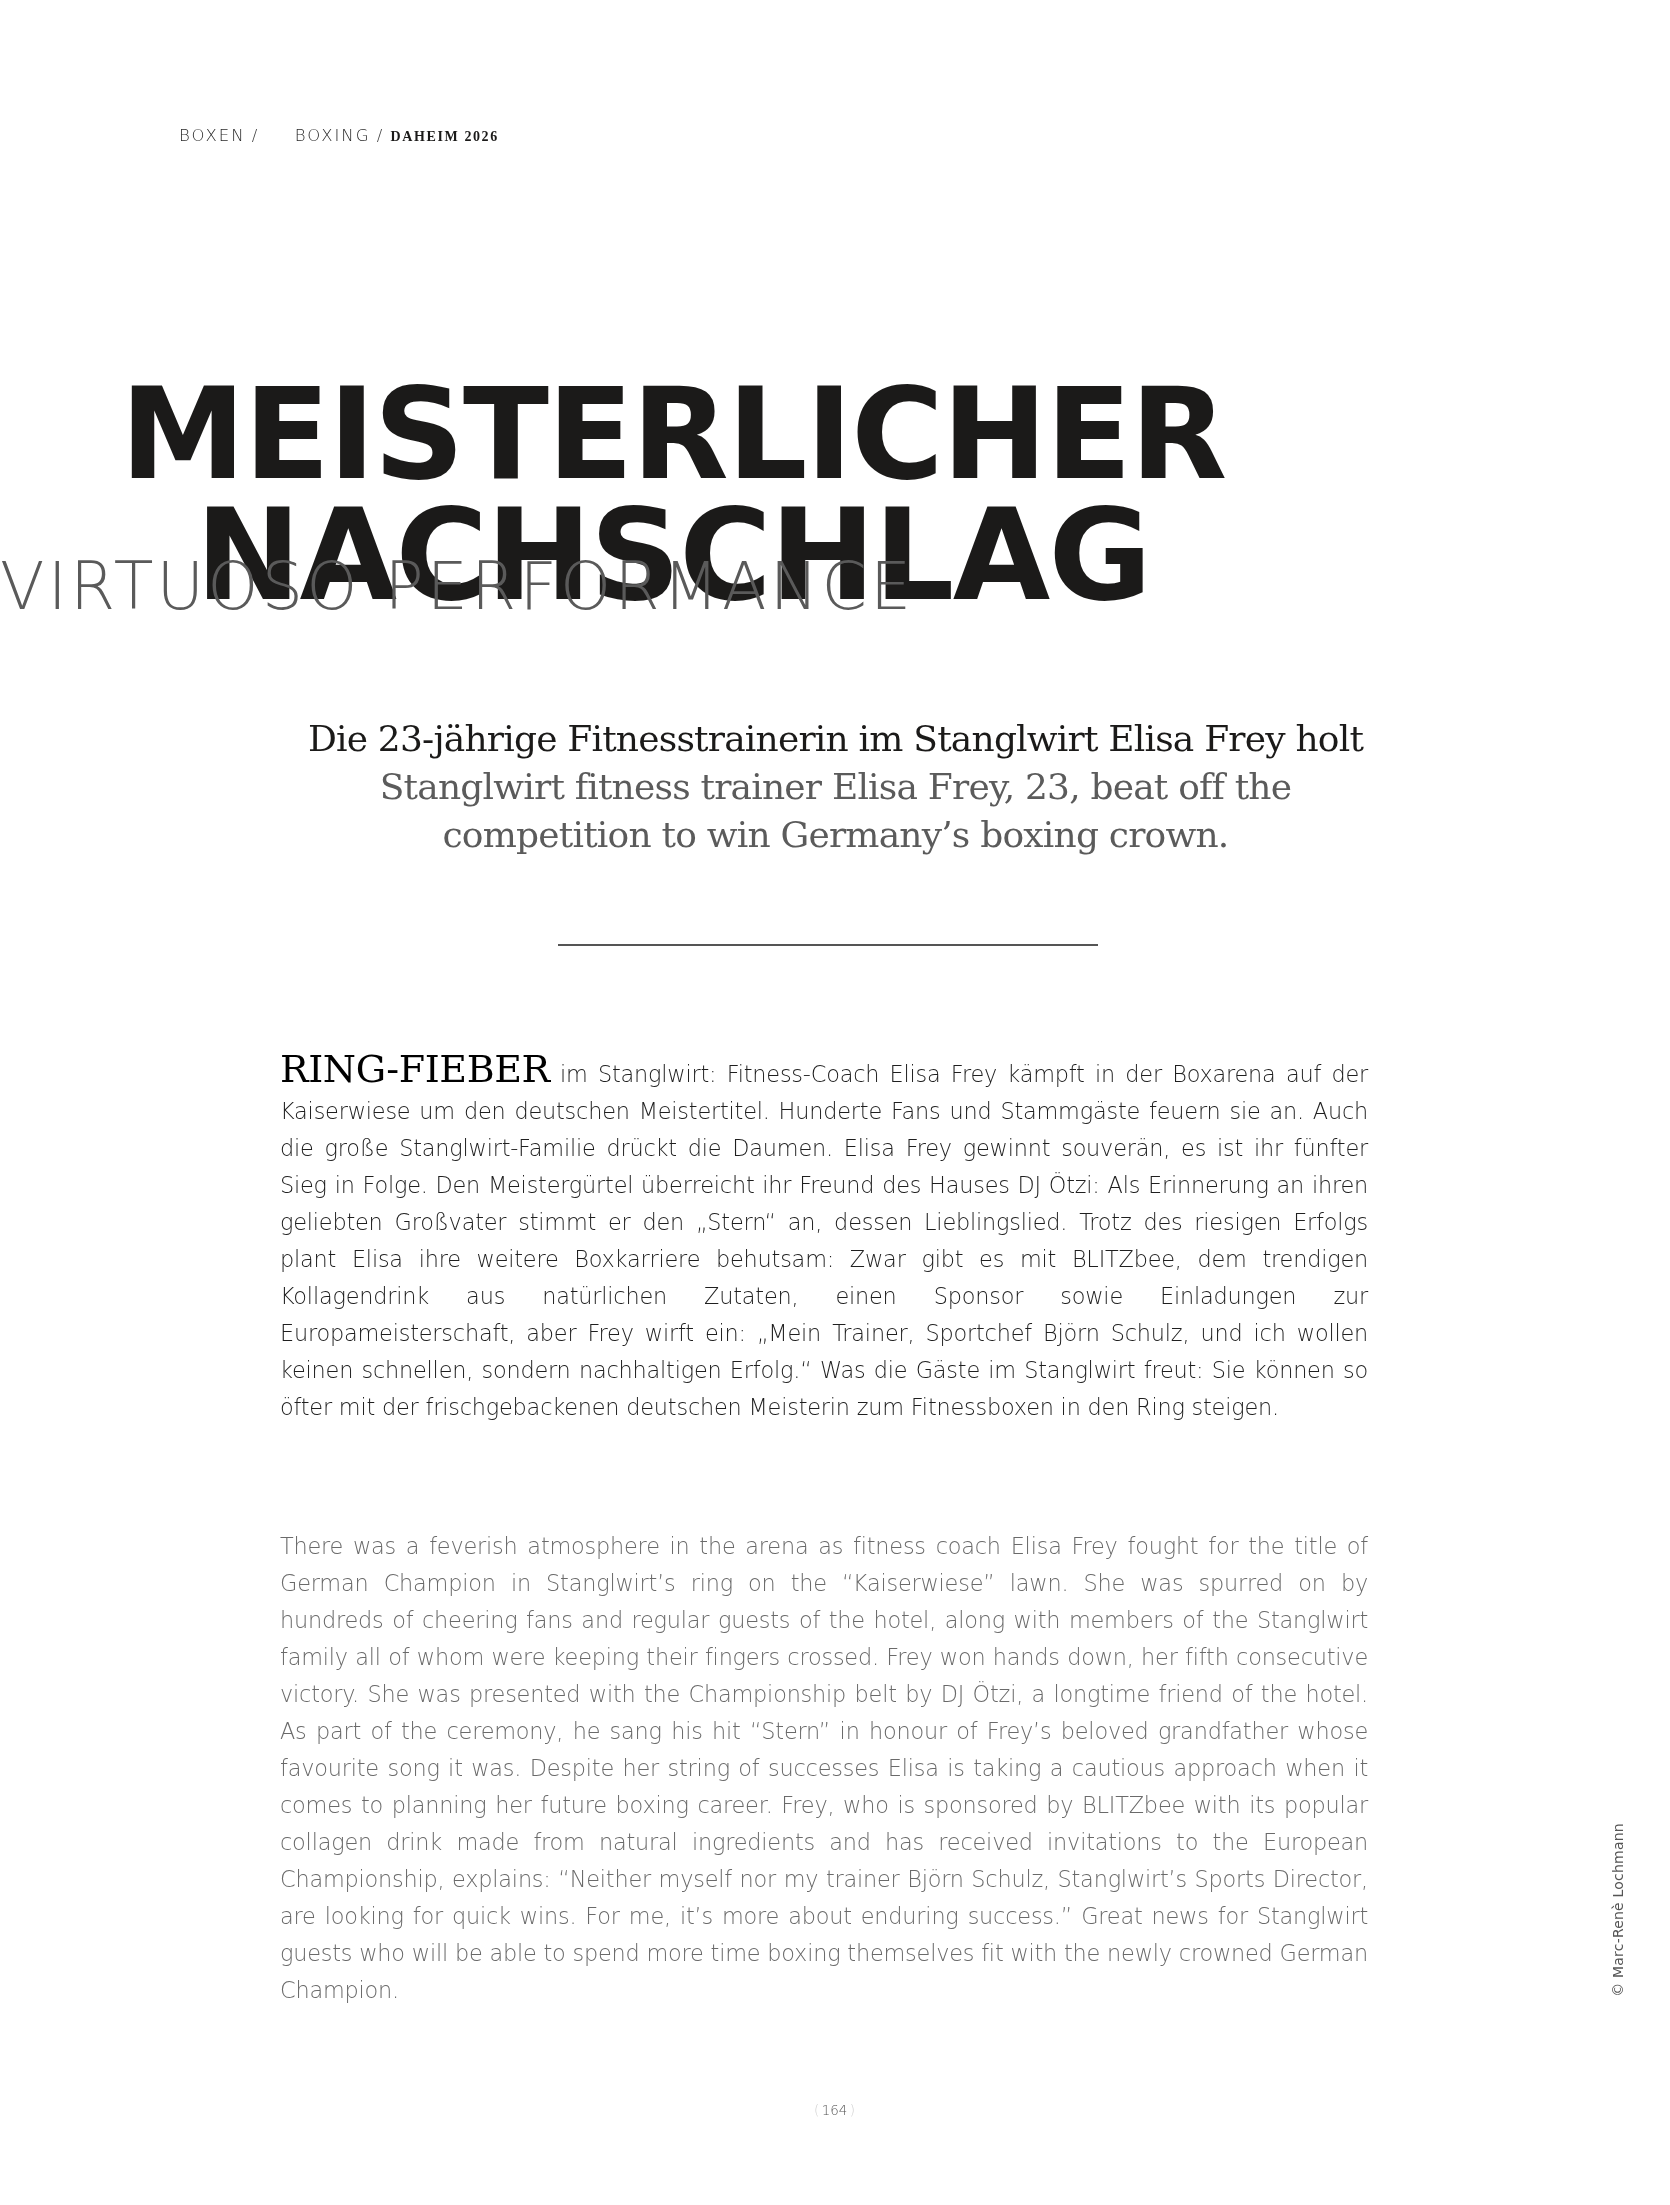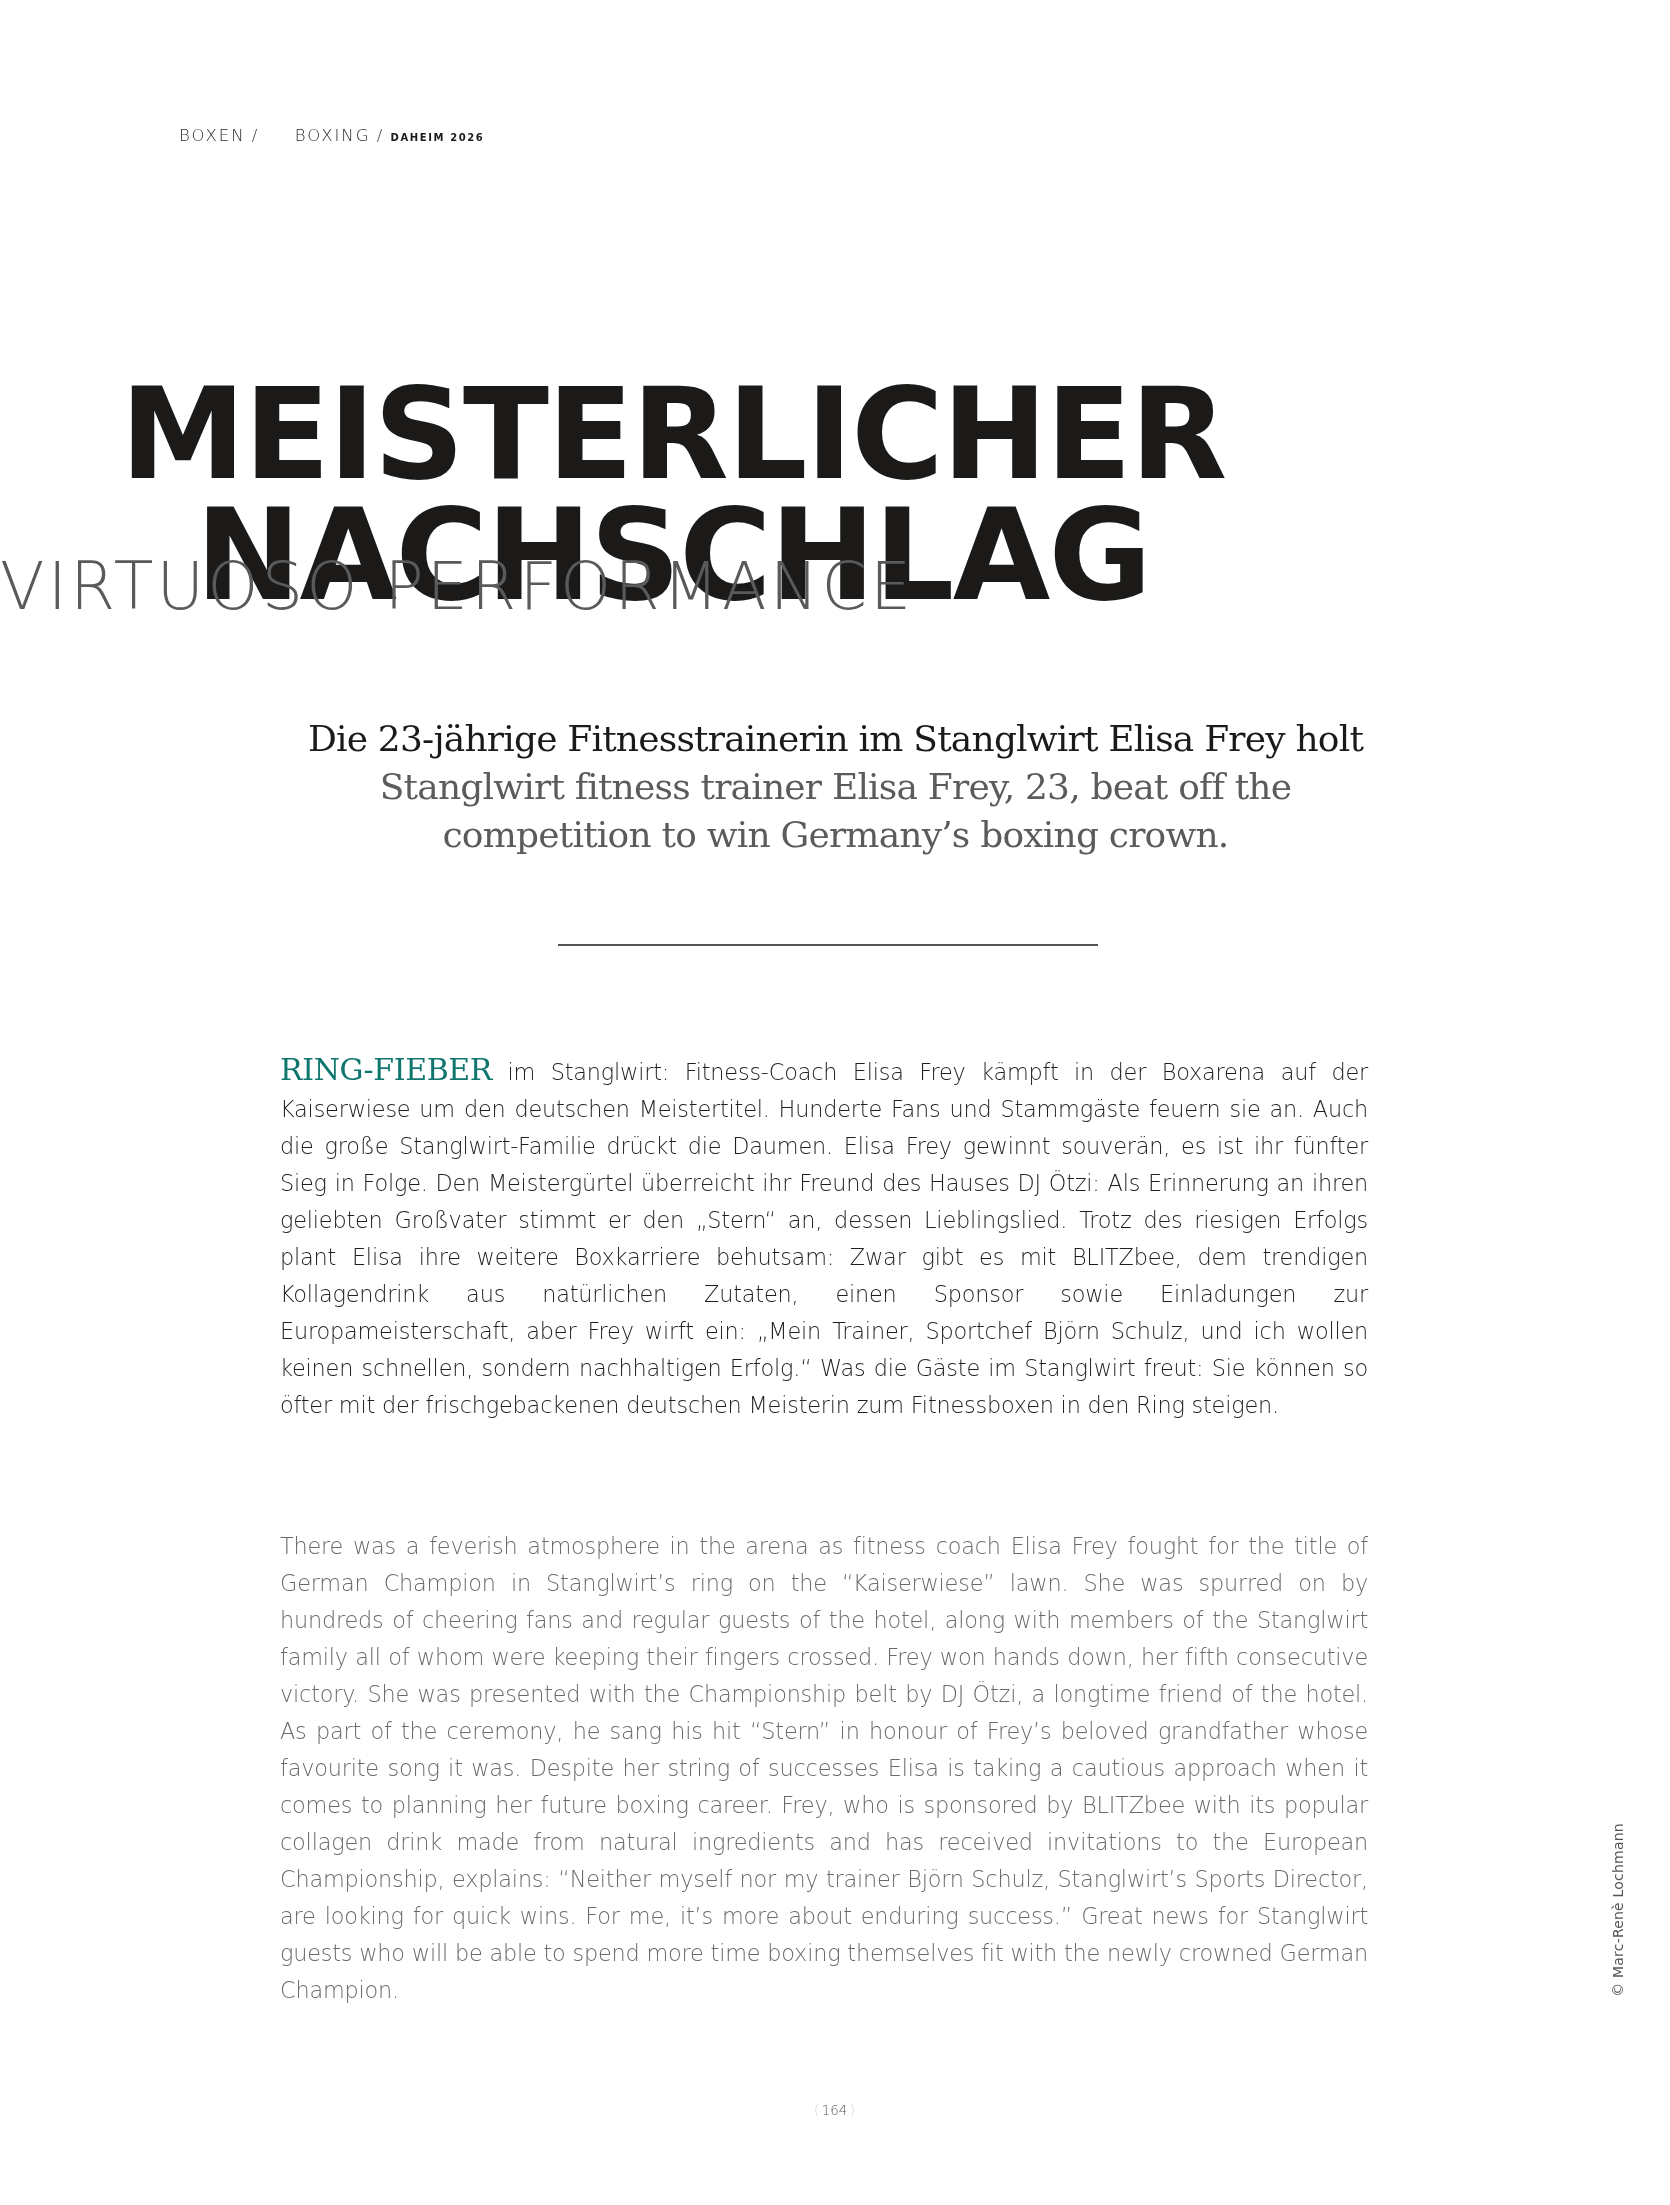"DAHEIM 2026" .breadcrumb .bold { font-family: none -> Liberation Serif, serif; font-size: 10px -> 14px }
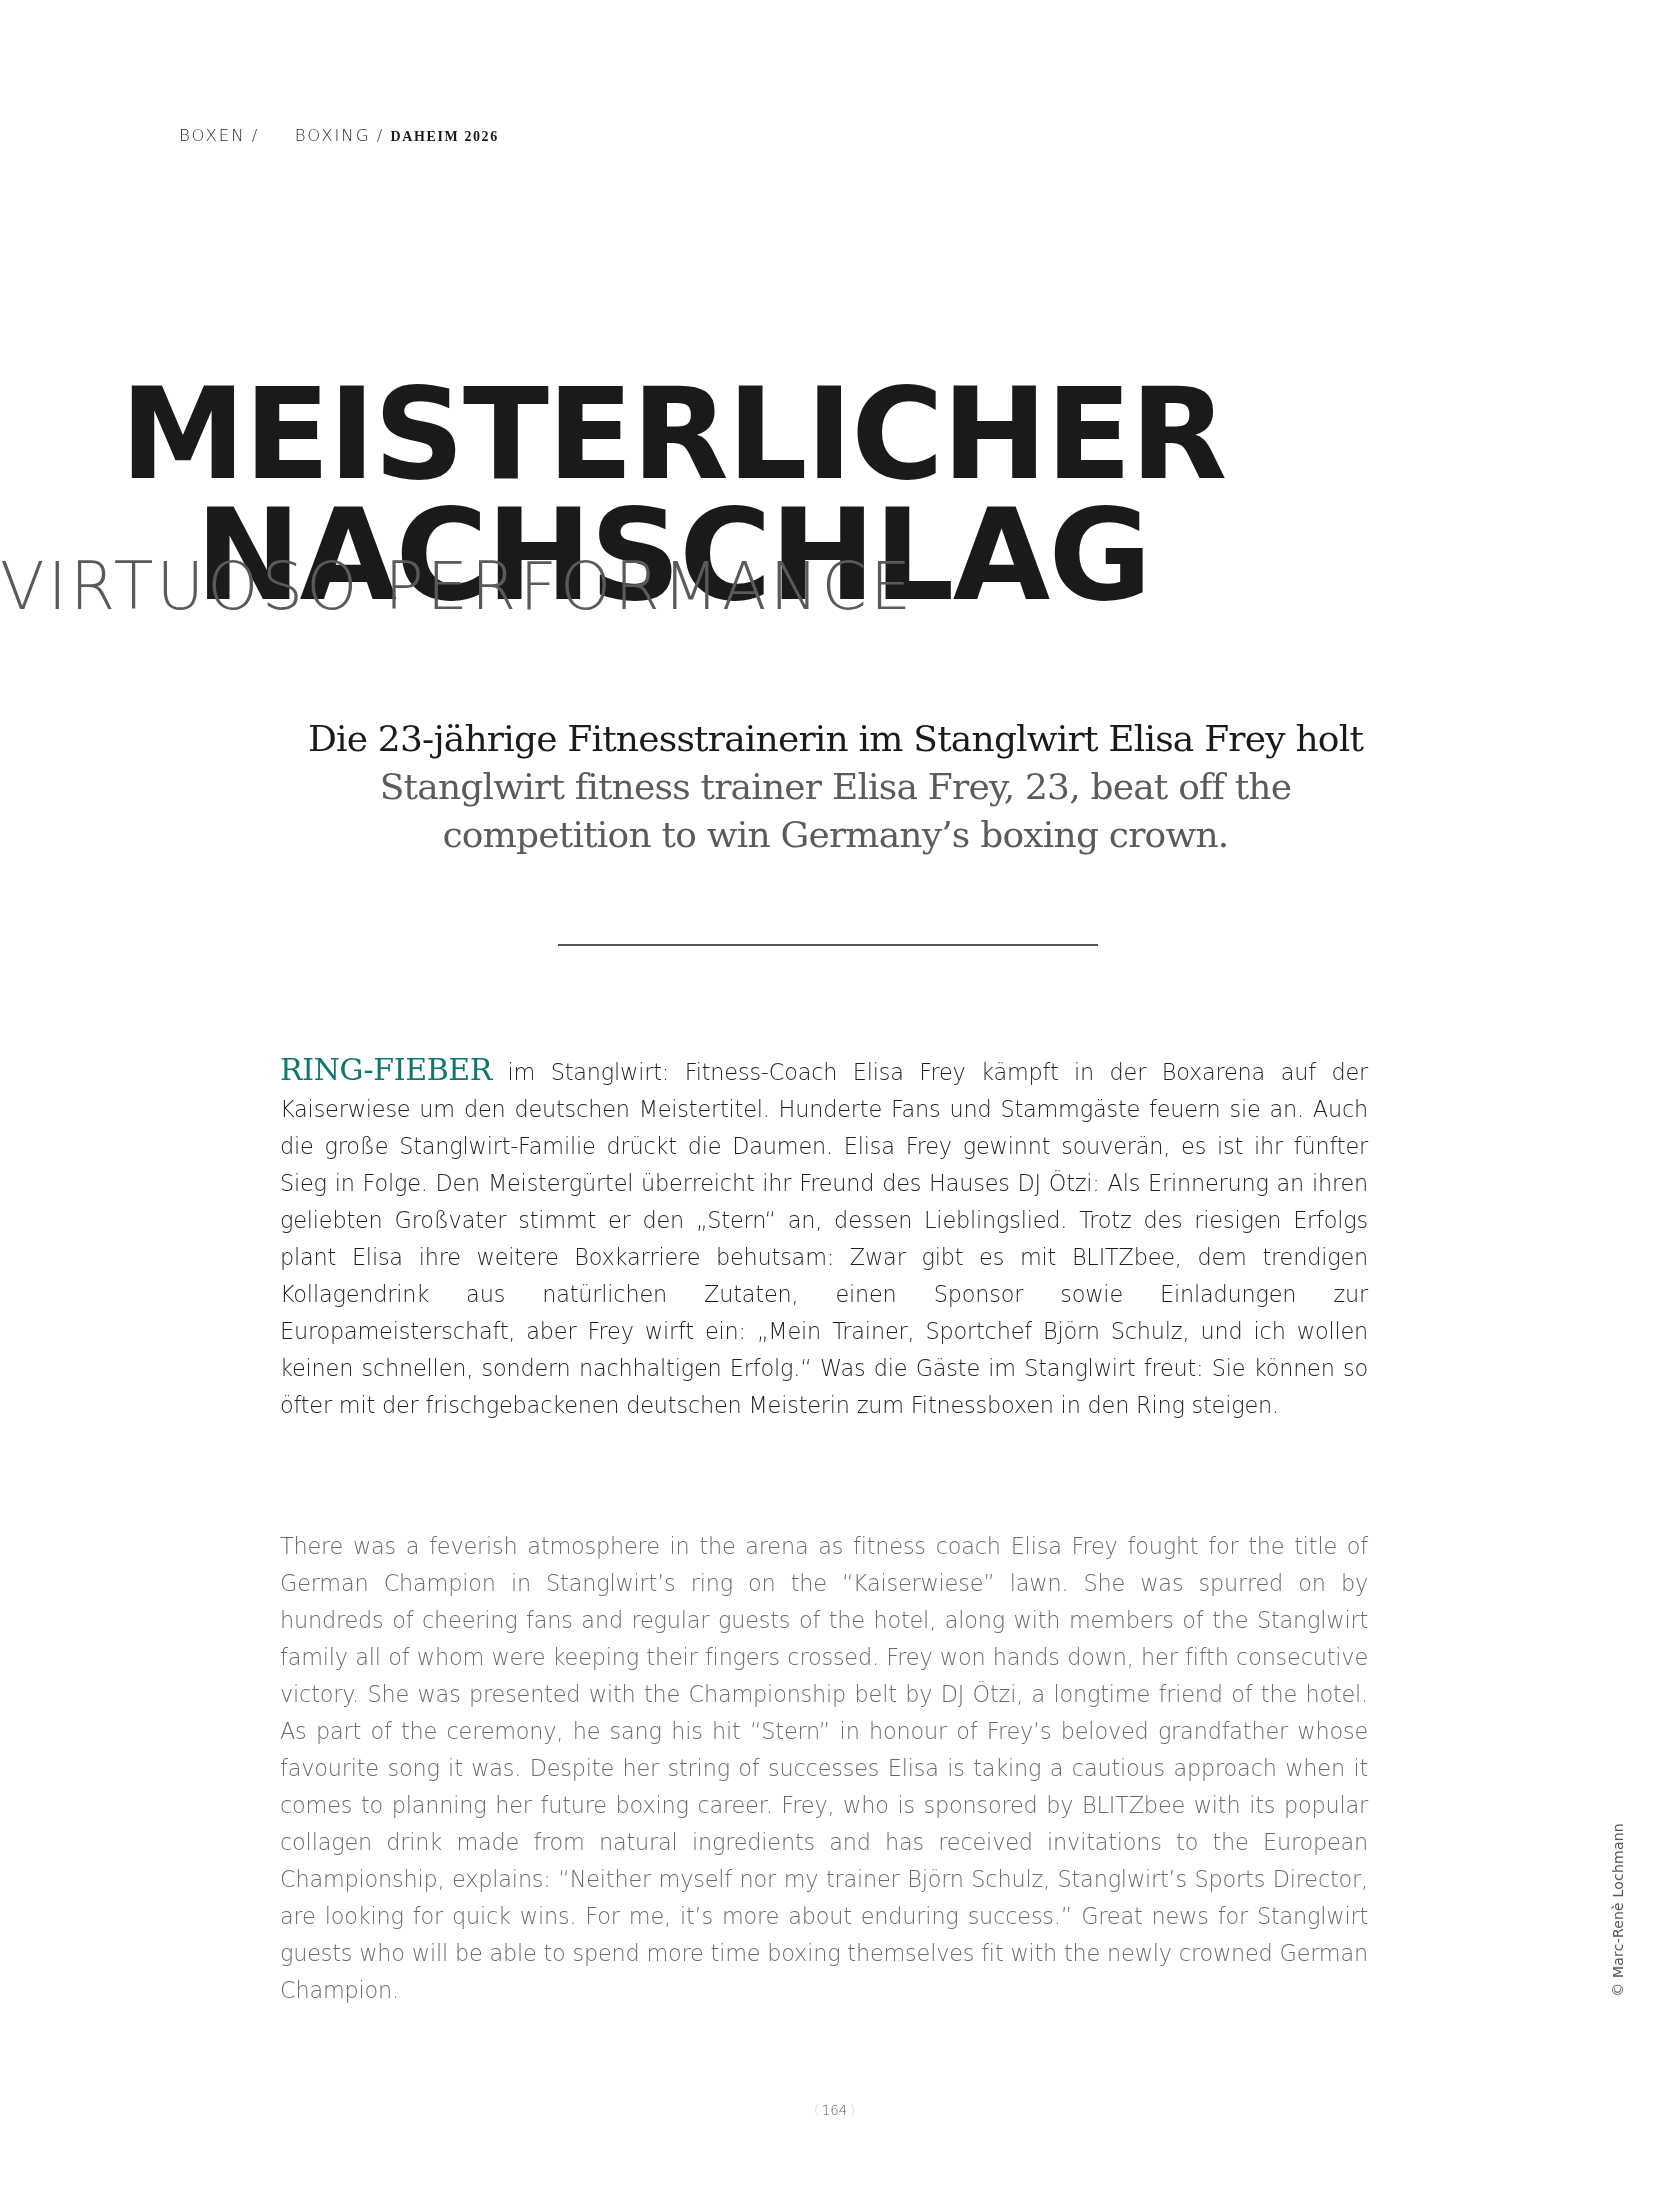"RING-FIEBER" .body-de .lead { color: #0f766e -> #000000; font-size: 30px -> 38px }
